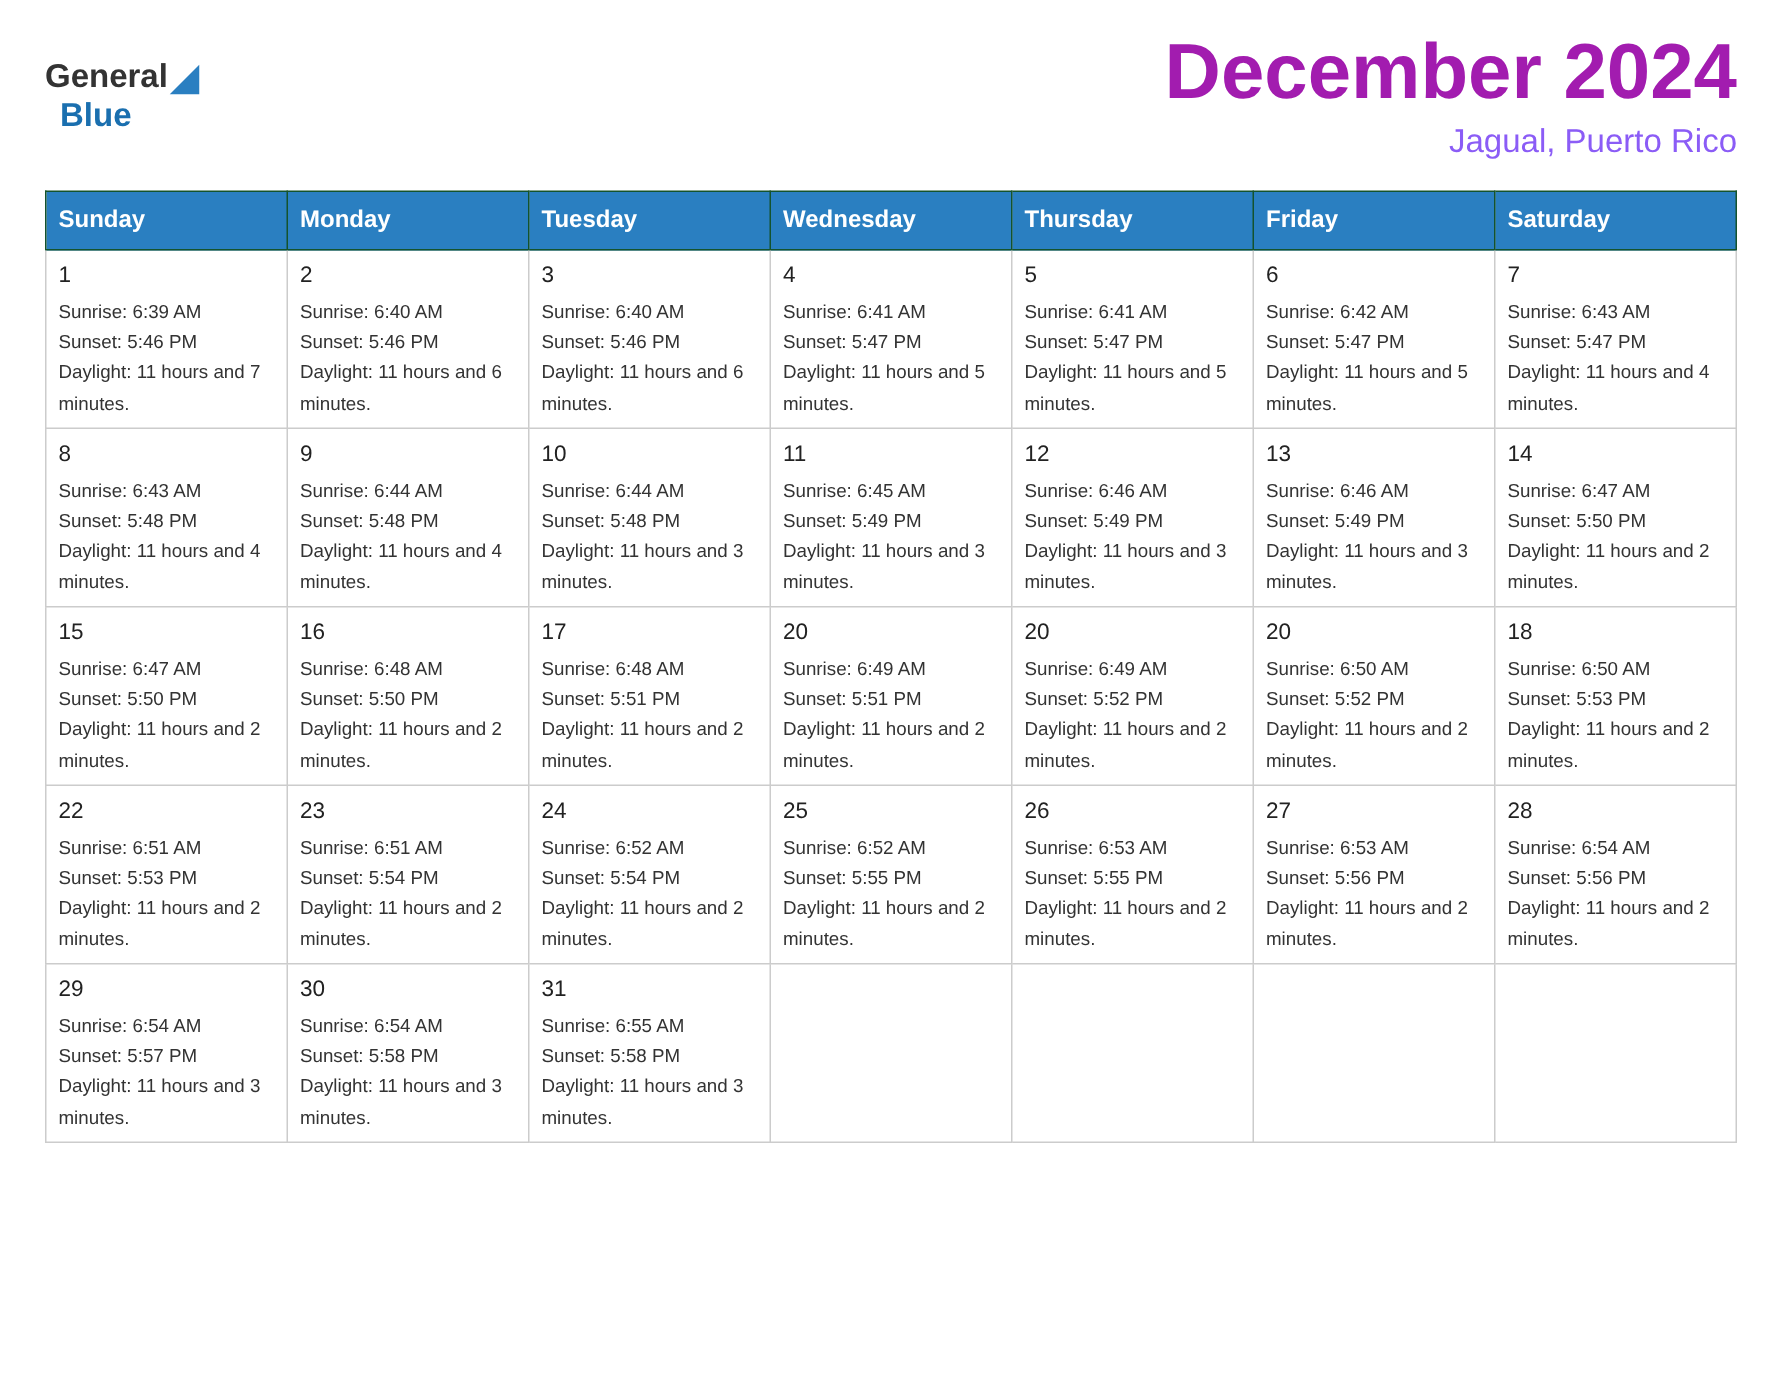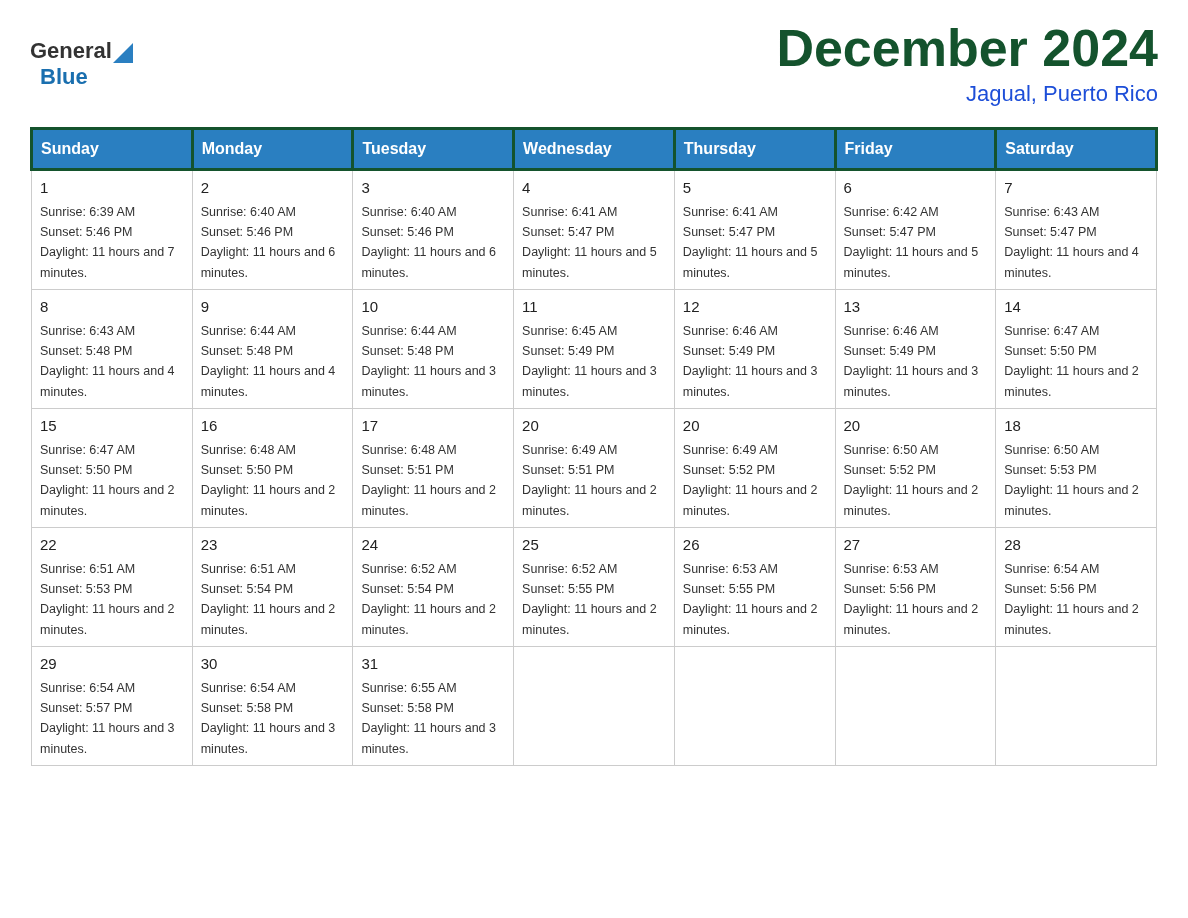"December 2024" .calendar-title { color: #14532d -> #a21caf }
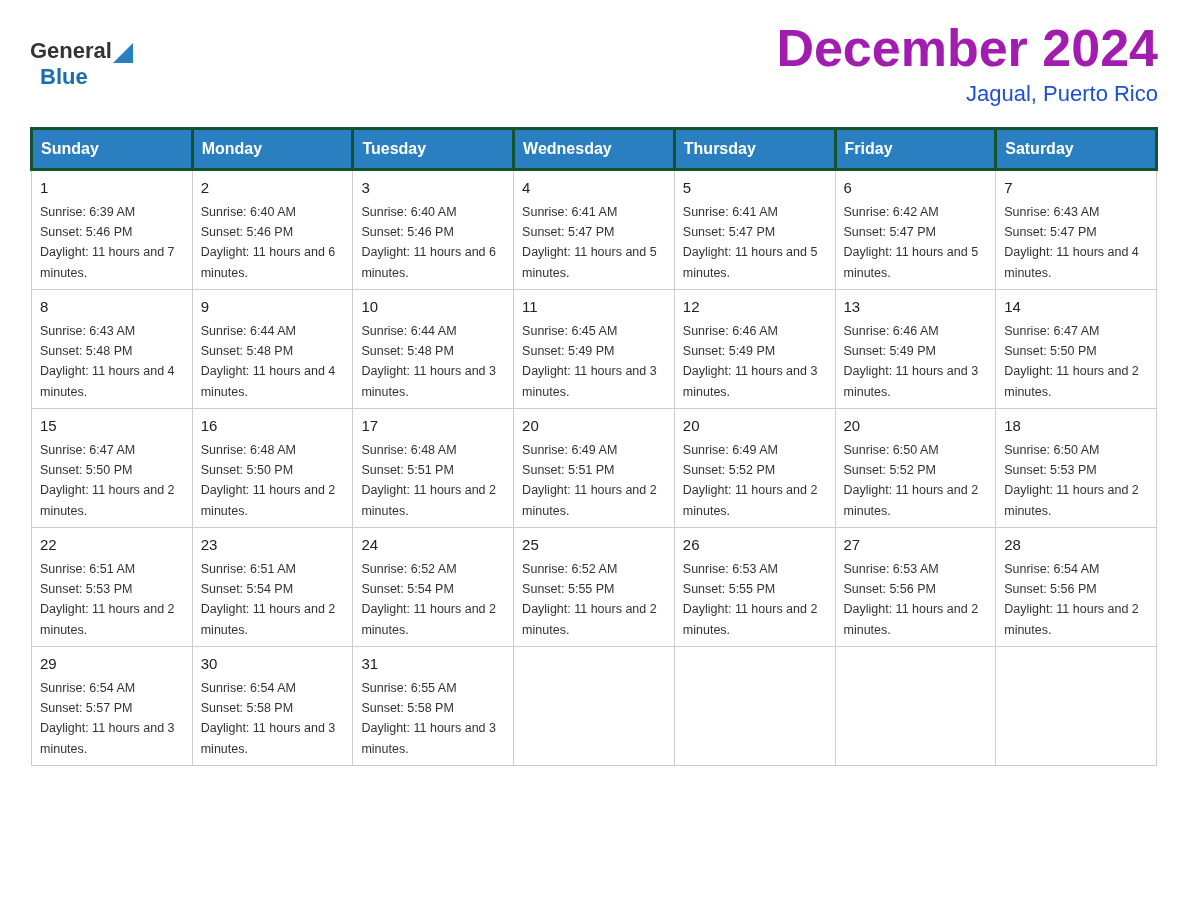"Jagual, Puerto Rico" .calendar-subtitle { color: #1d4ed8 -> #8b5cf6 }
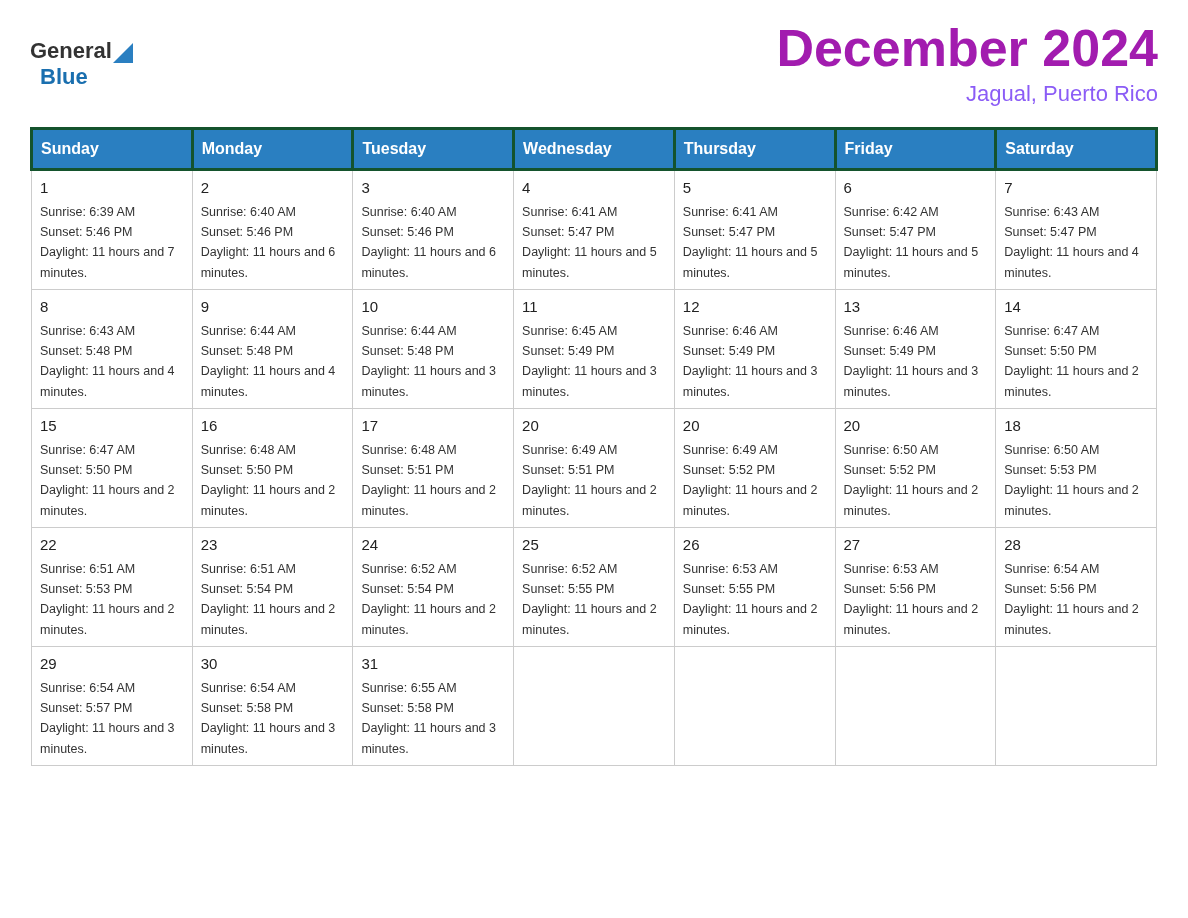"Sunday" .calendar-table thead tr th { border: 3px solid #14532d -> 1px solid #14532d }
